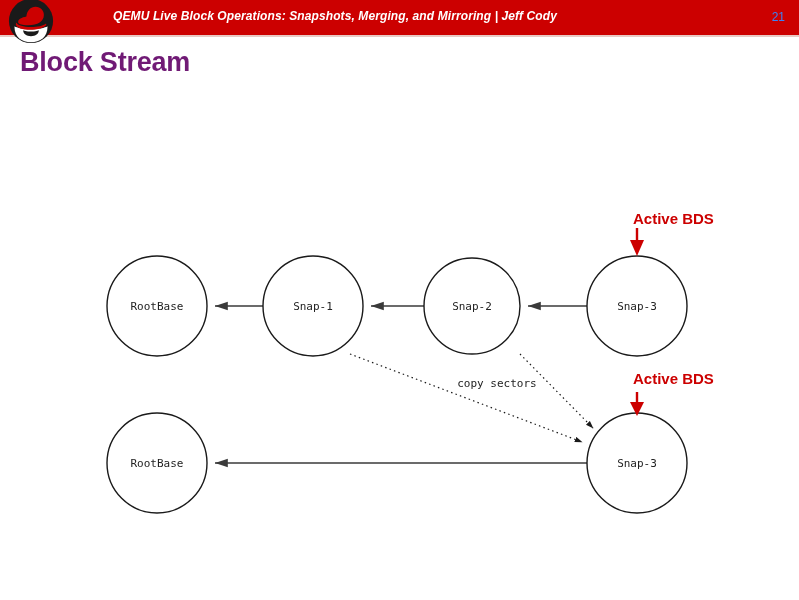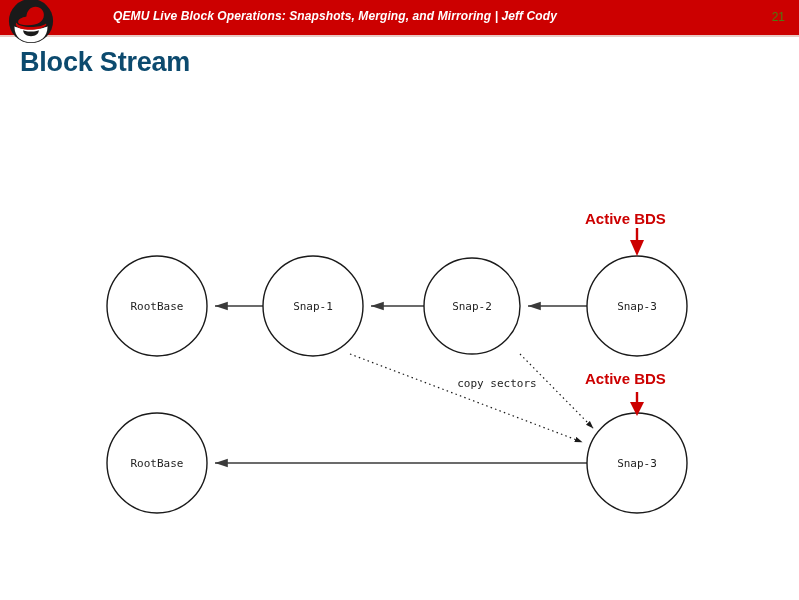"21" .page-number { color: #4d7c0f -> #3b82f6 }
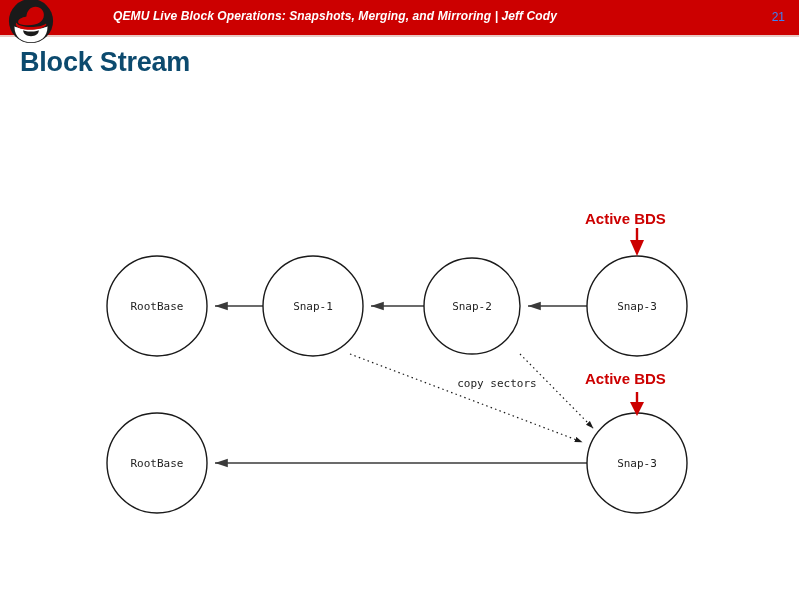"Block Stream" .slide-title { color: #0c4a6e -> #701a75 }
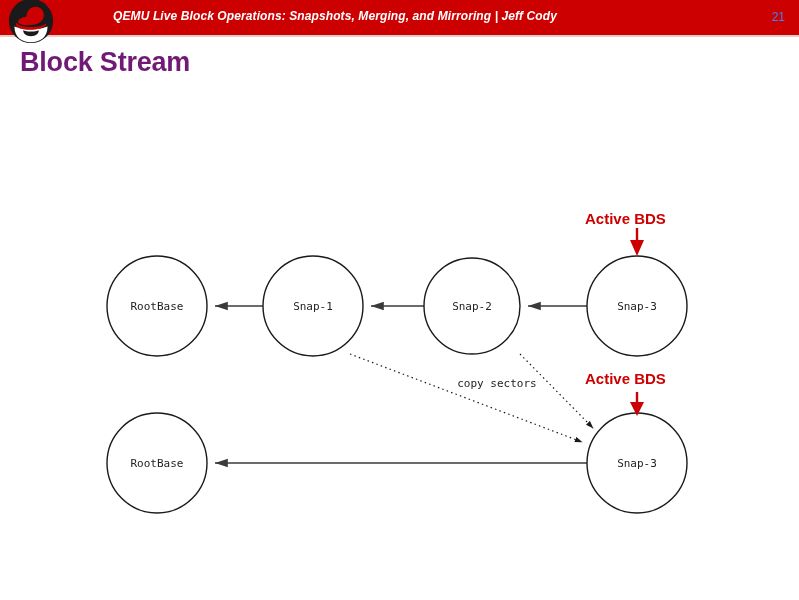"Active BDS" .active-bds-text { margin-left: none -> 48px }
